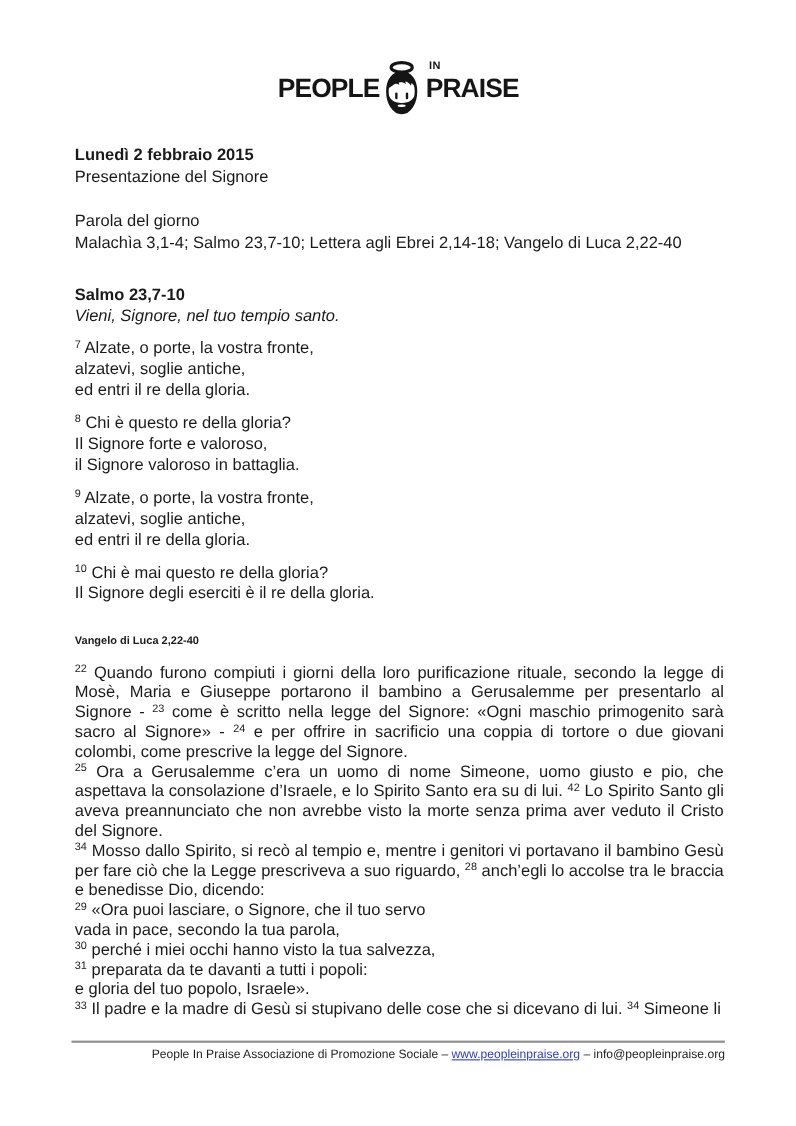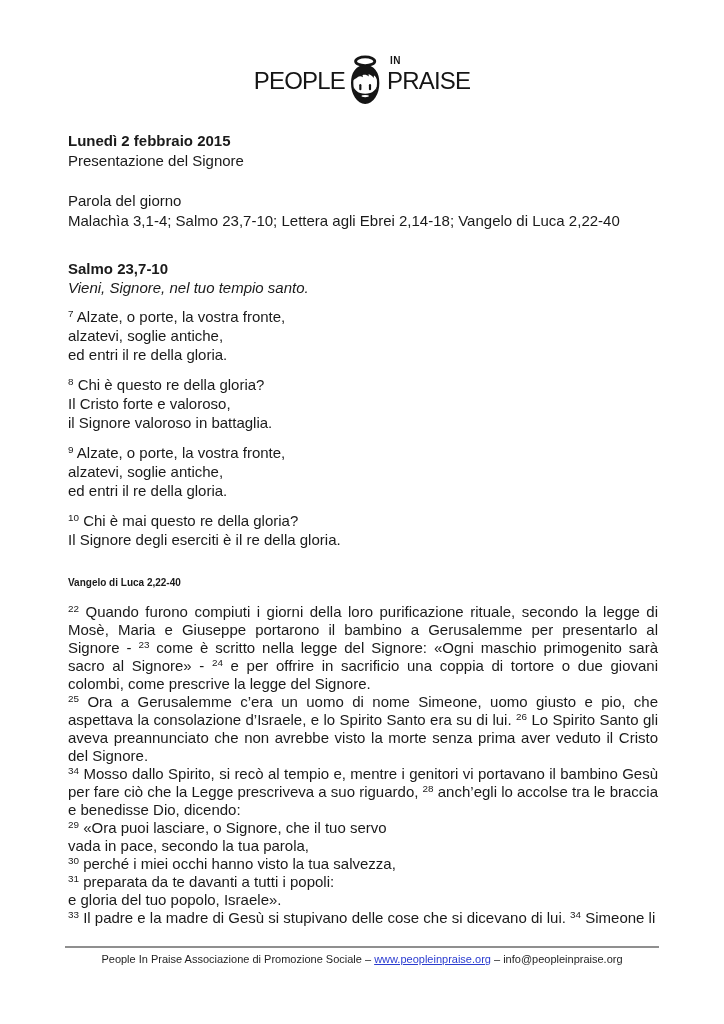"PEOPLE" .logo-word { font-weight: normal -> bold }
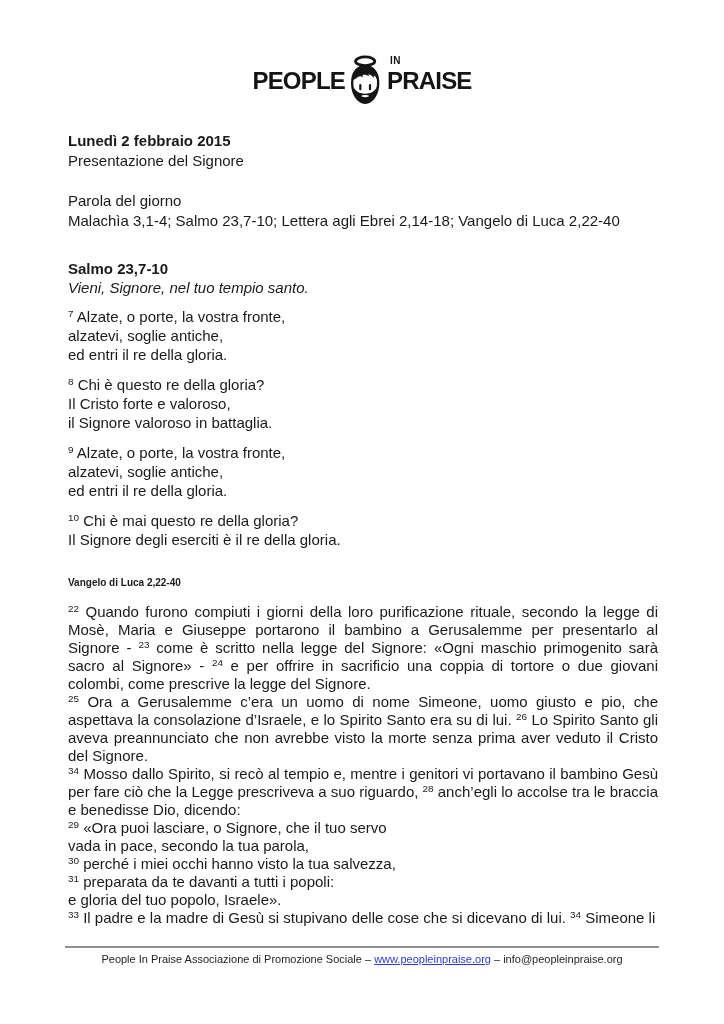"Il Cristo forte e valoroso," div.psalm-line { text: Cristo -> Signore }
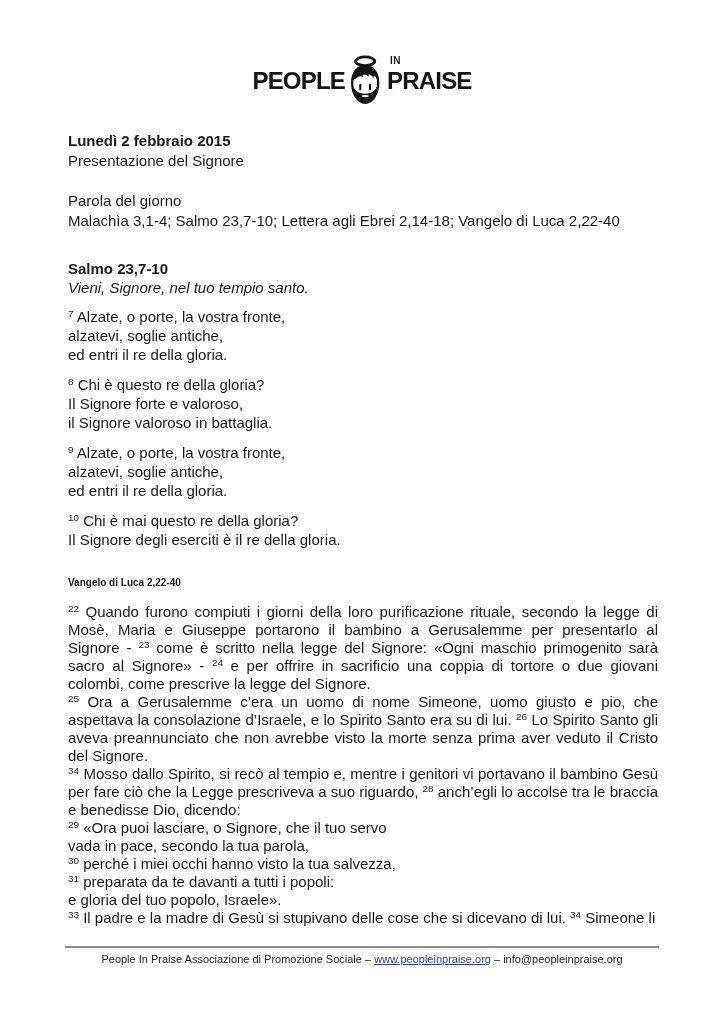"26" sup.vs { text: 26 -> 42 }
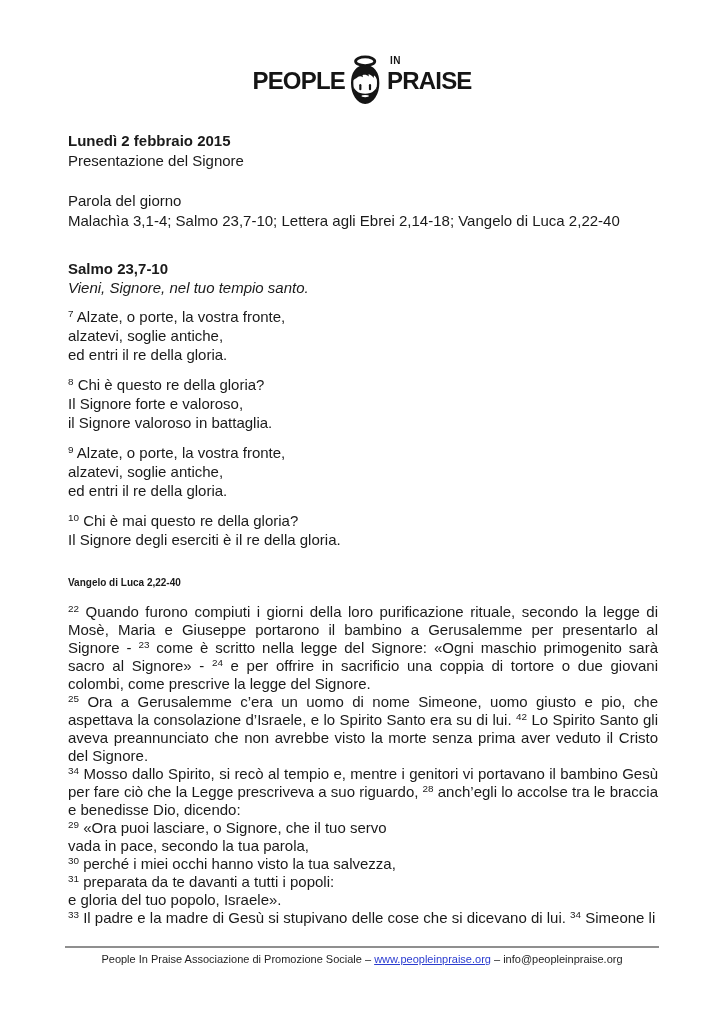"People In Praise Associazione di" div.footer { text-align: none -> right }
